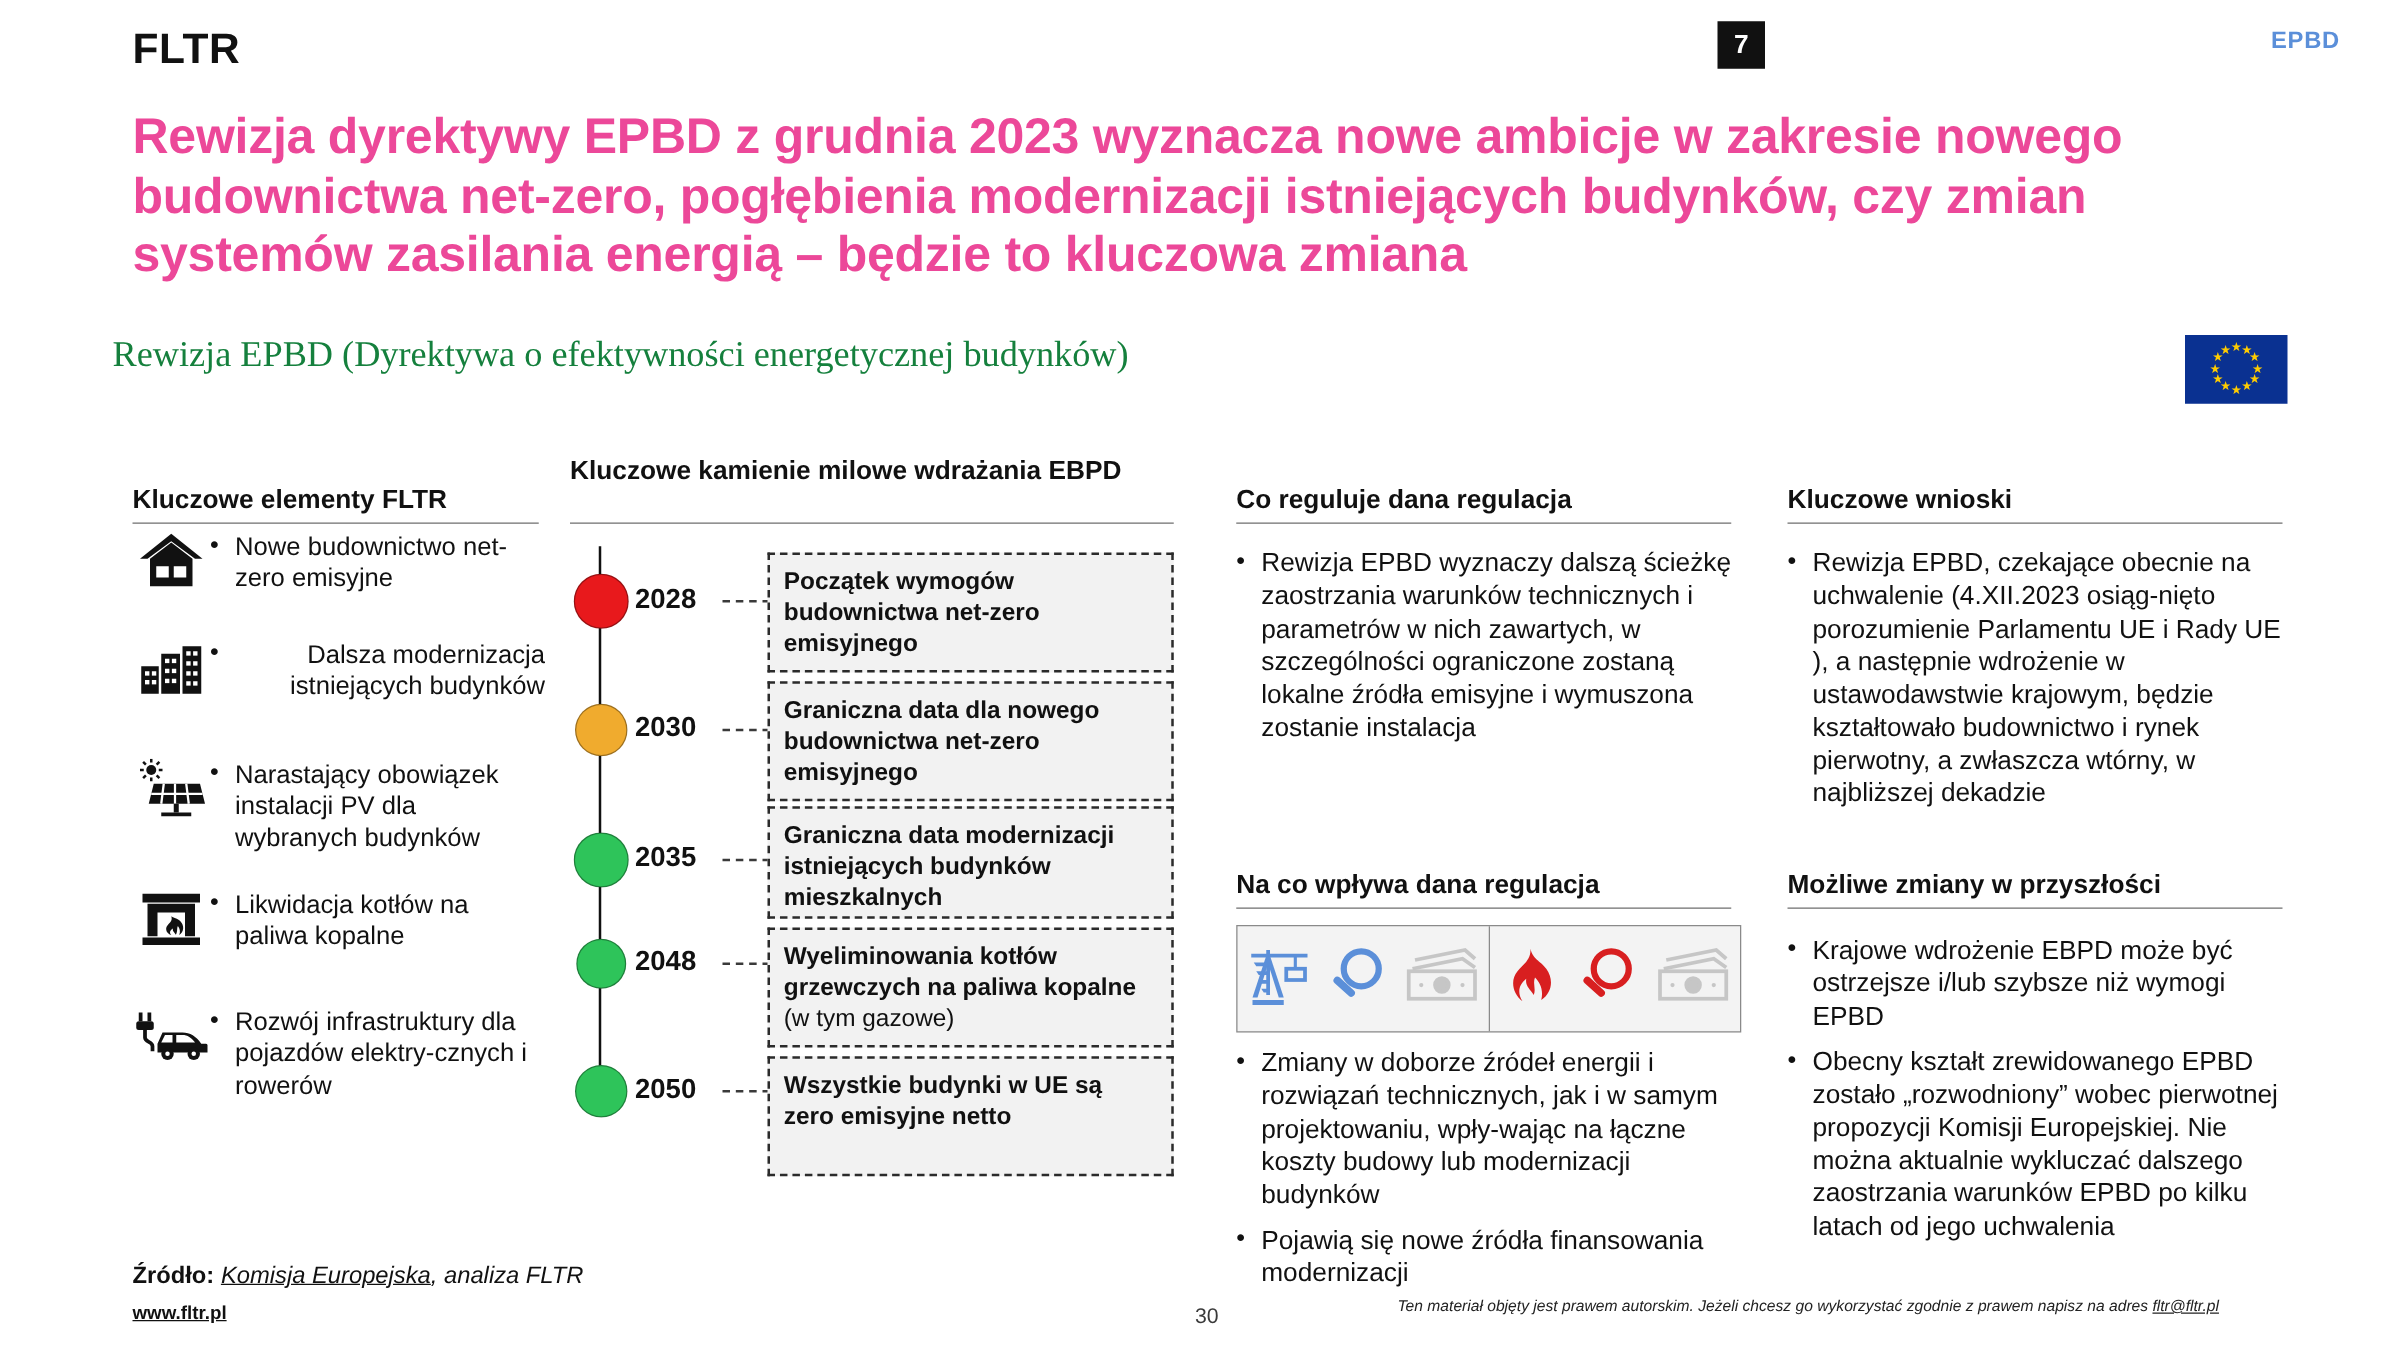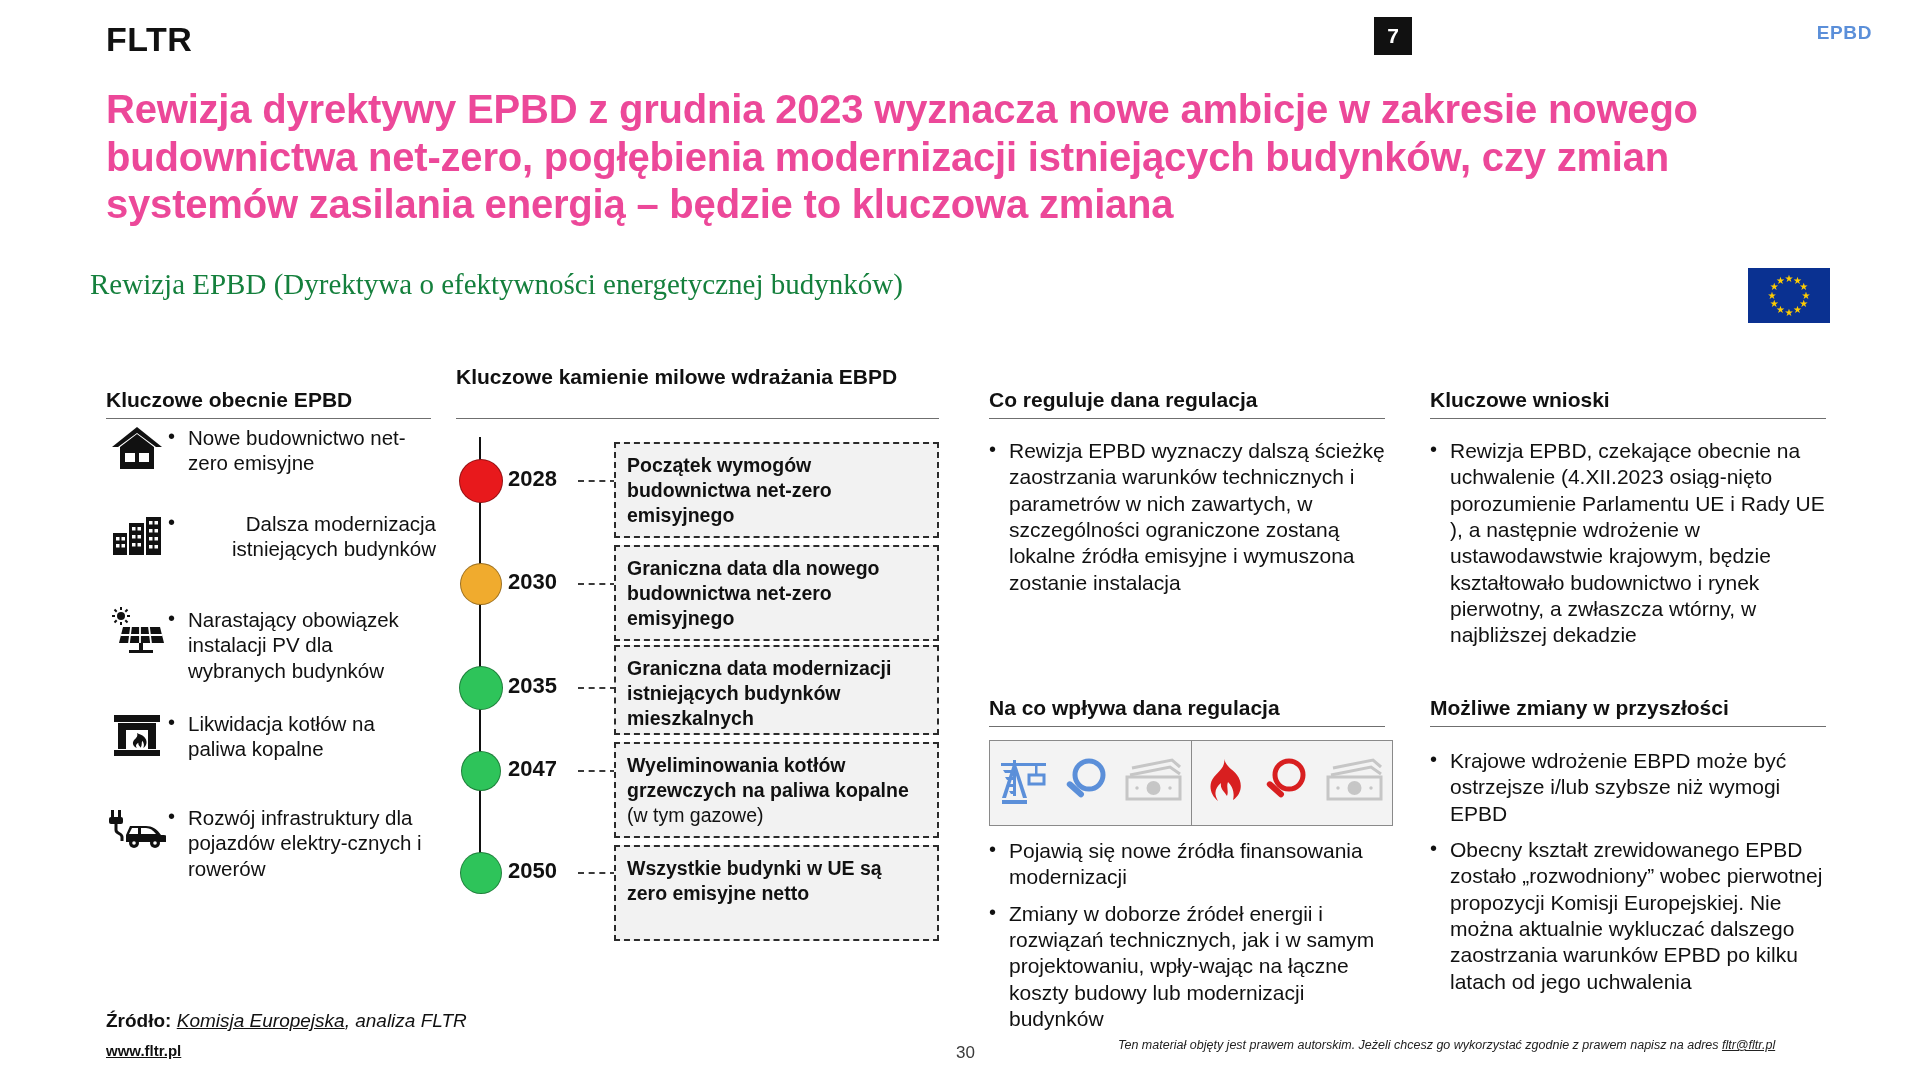"Kluczowe obecnie EPBD" div.col-head { text: obecnie EPBD -> elementy FLTR }
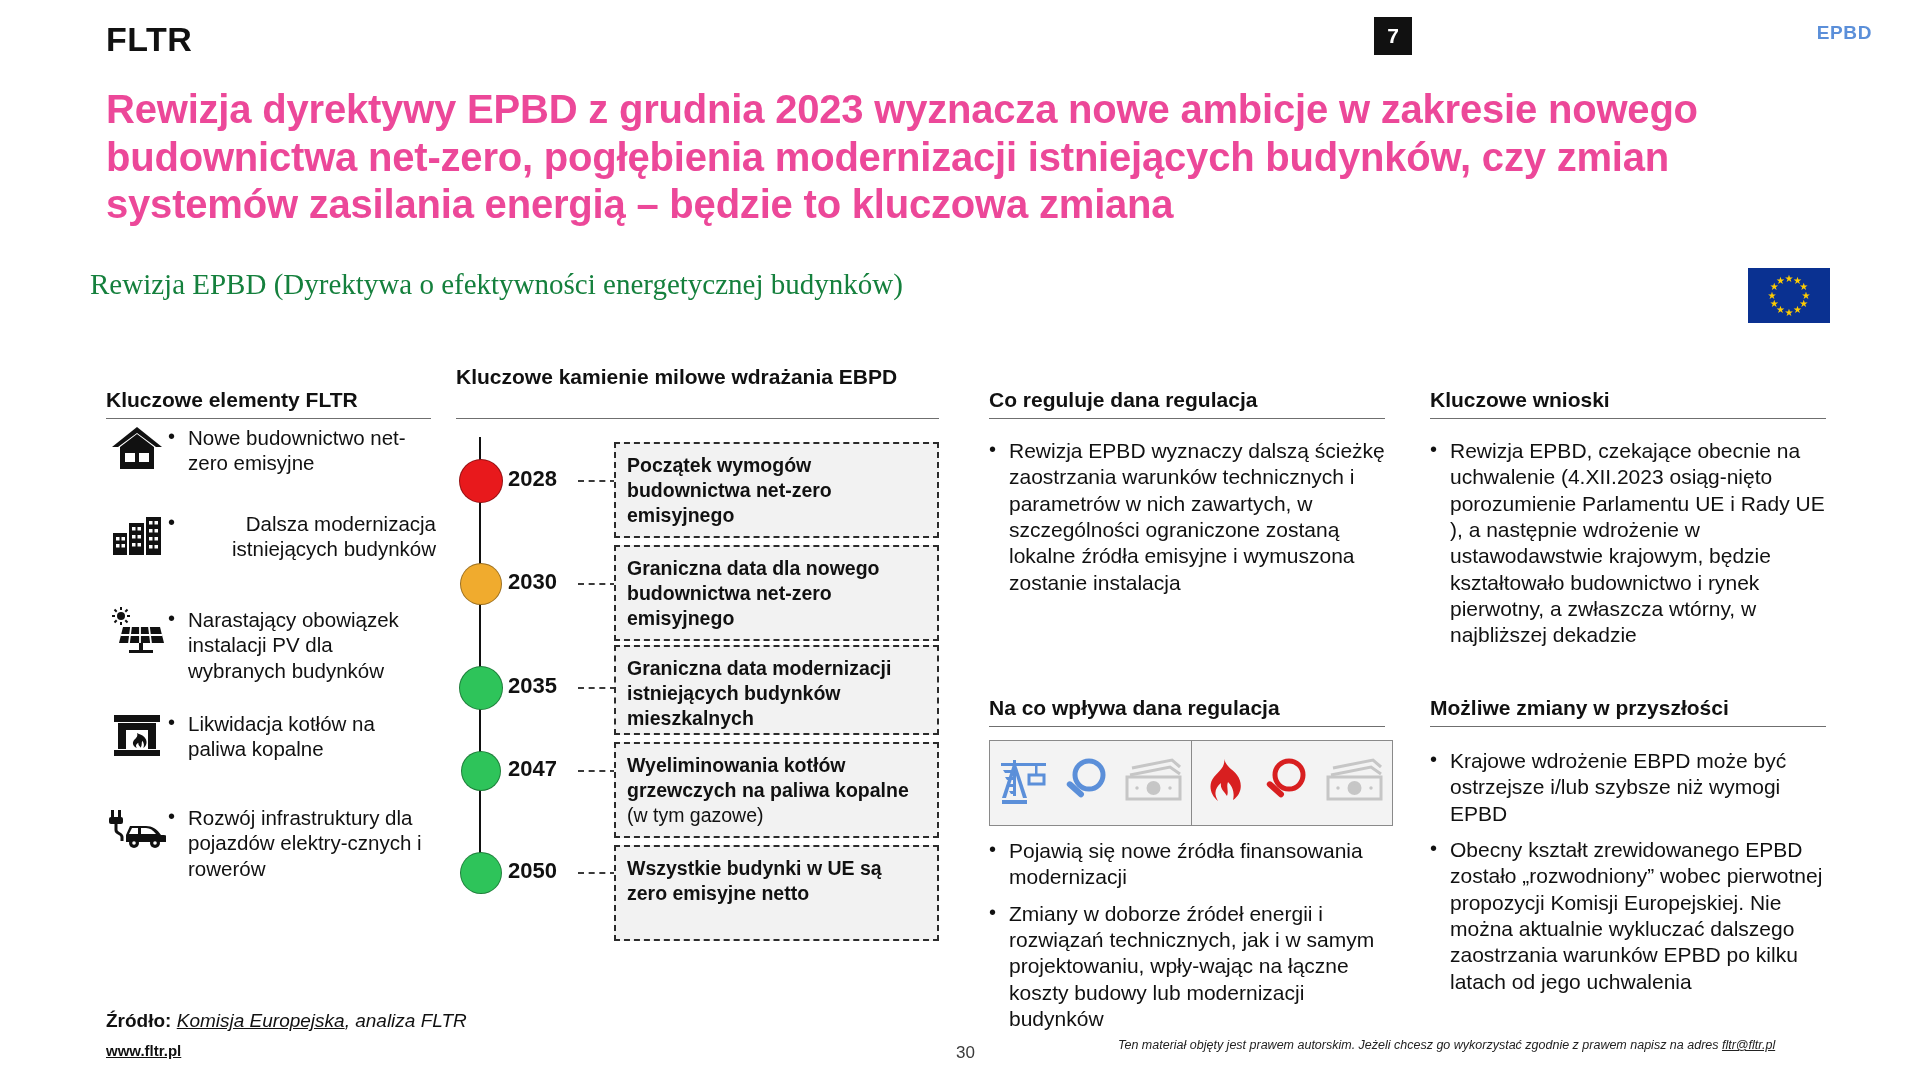"2047" div.tl-year { text: 2047 -> 2048 }
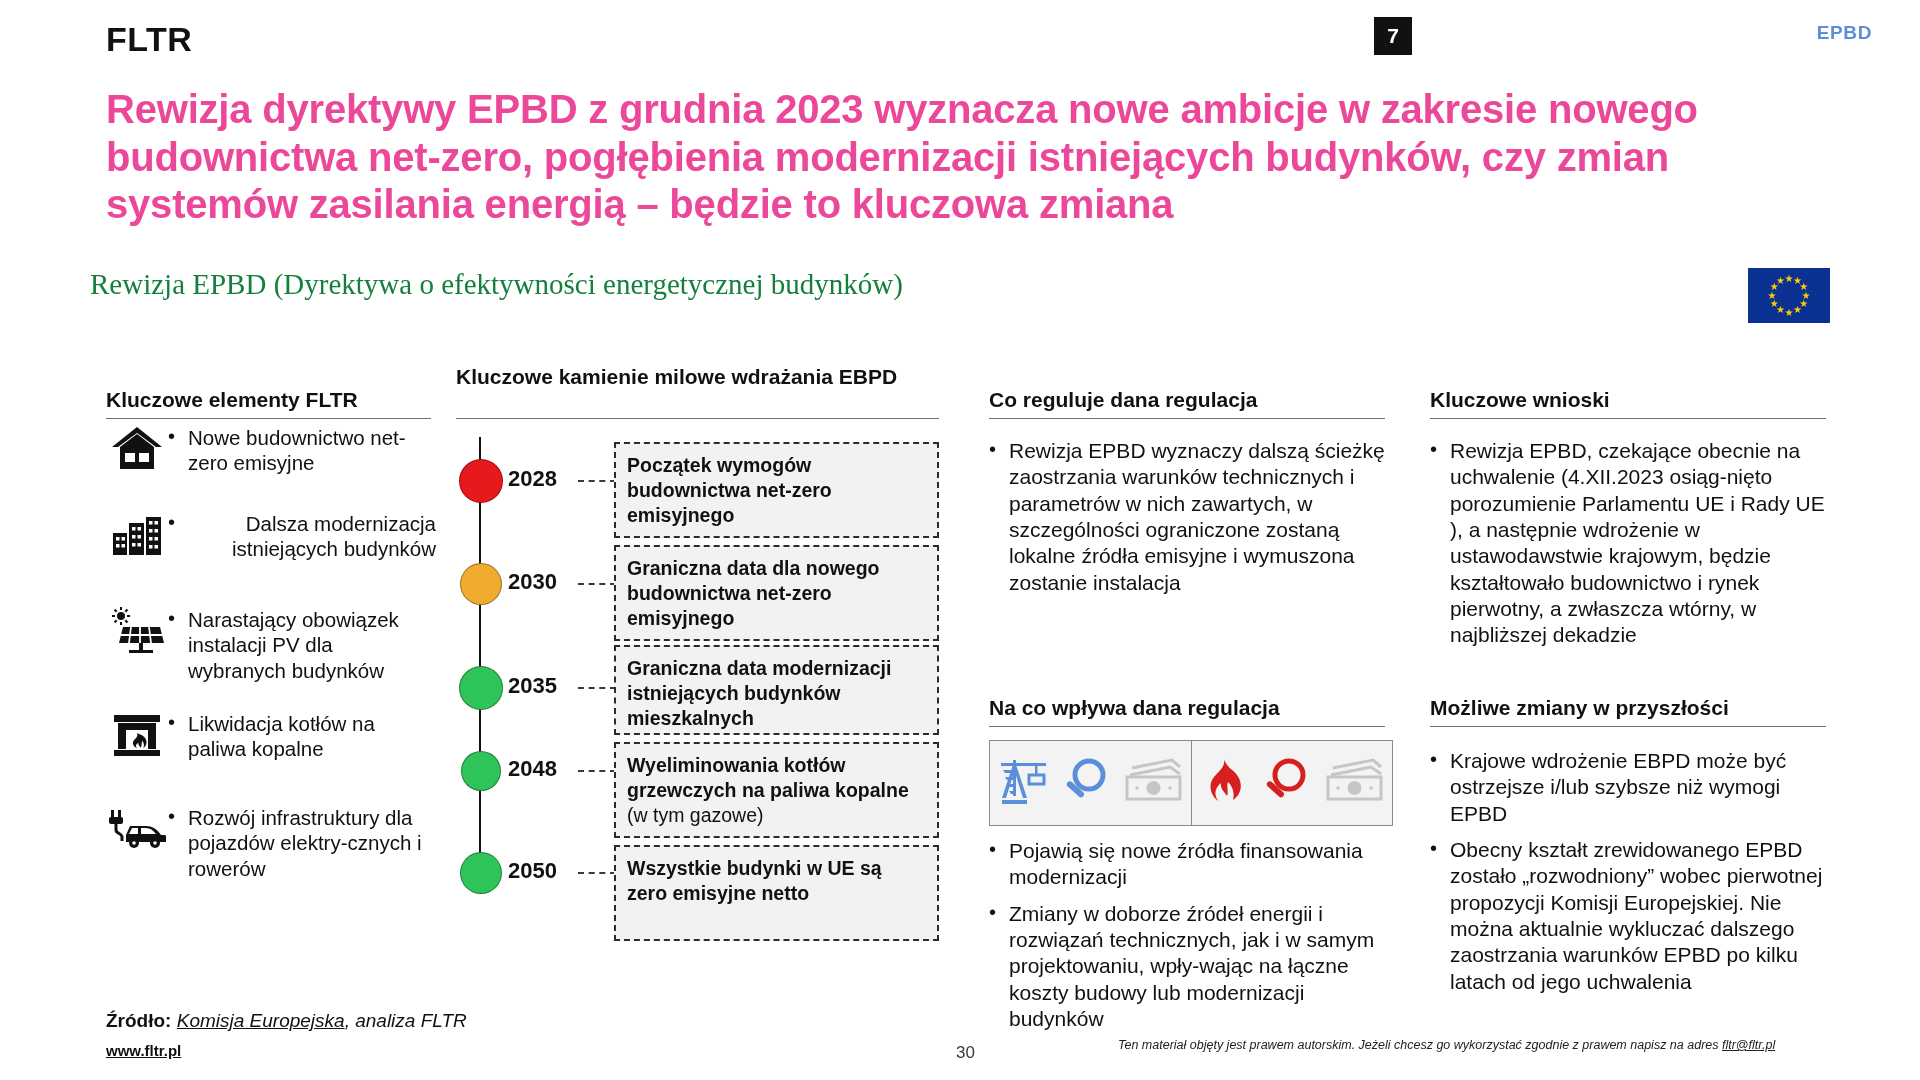"Pojawią się nowe źródła finansowania" li { order: before "Zmiany w doborze źródeł energii" -> after "Zmiany w doborze źródeł energii" }
